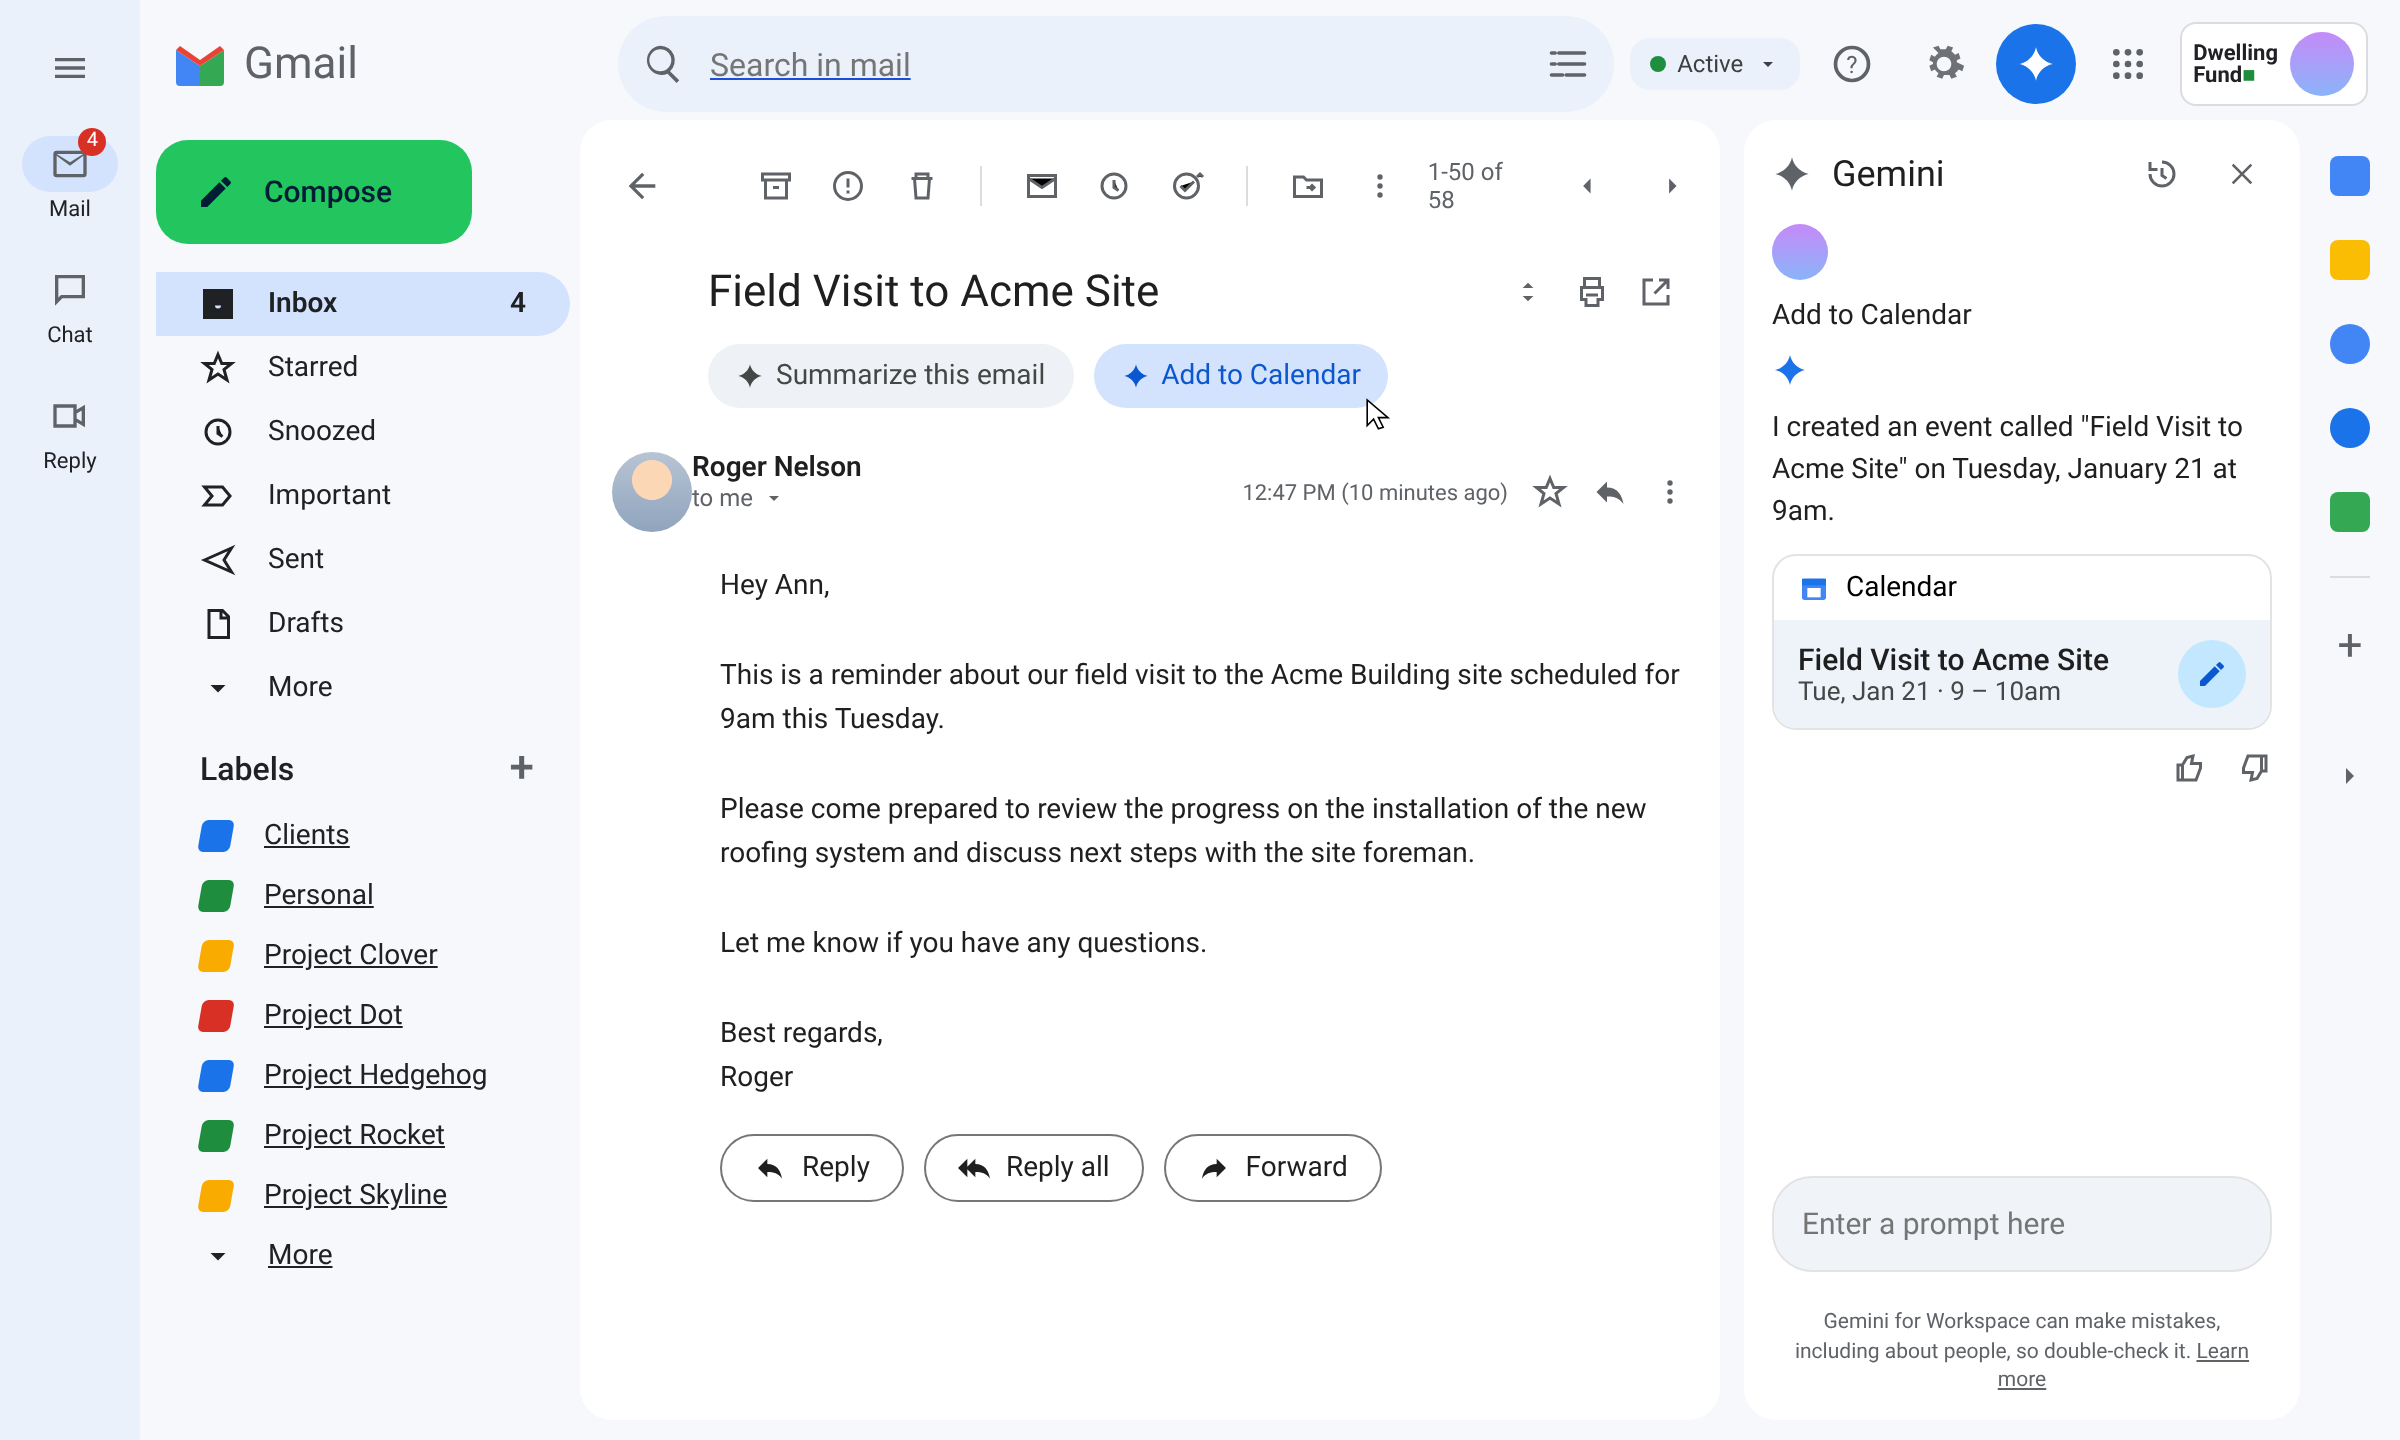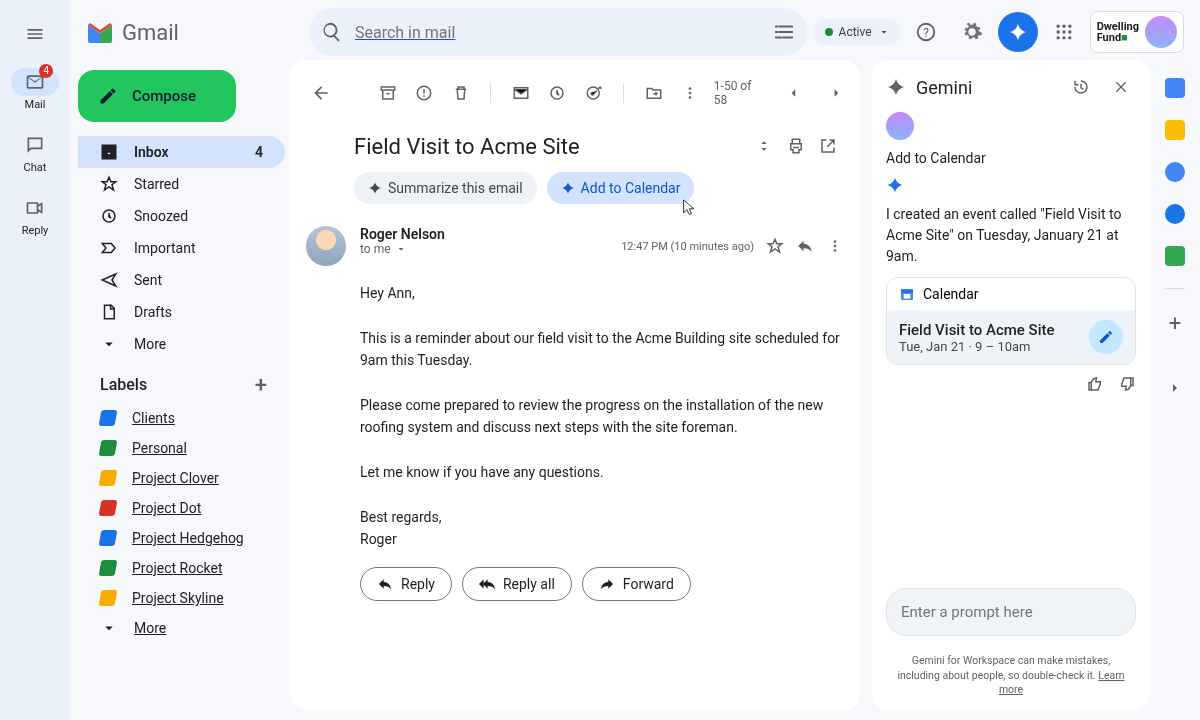"Roger Nelson" .sender-row { gap: 14px -> none }
